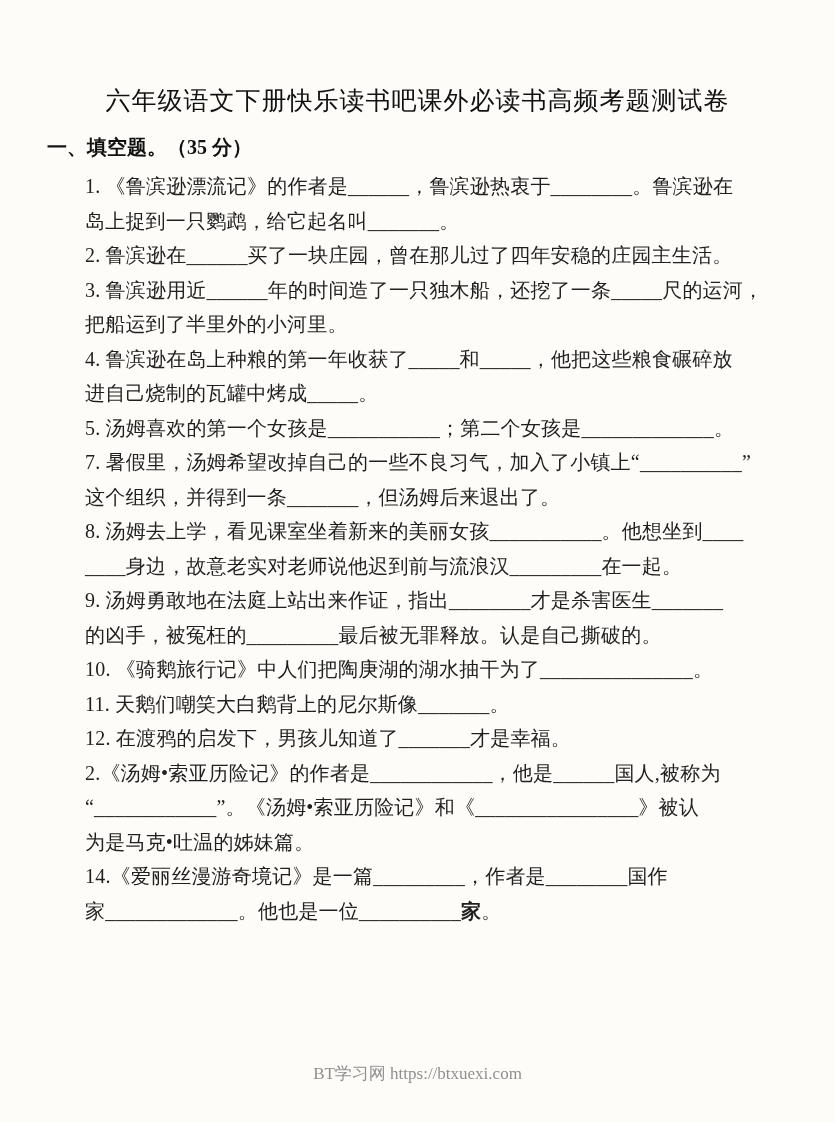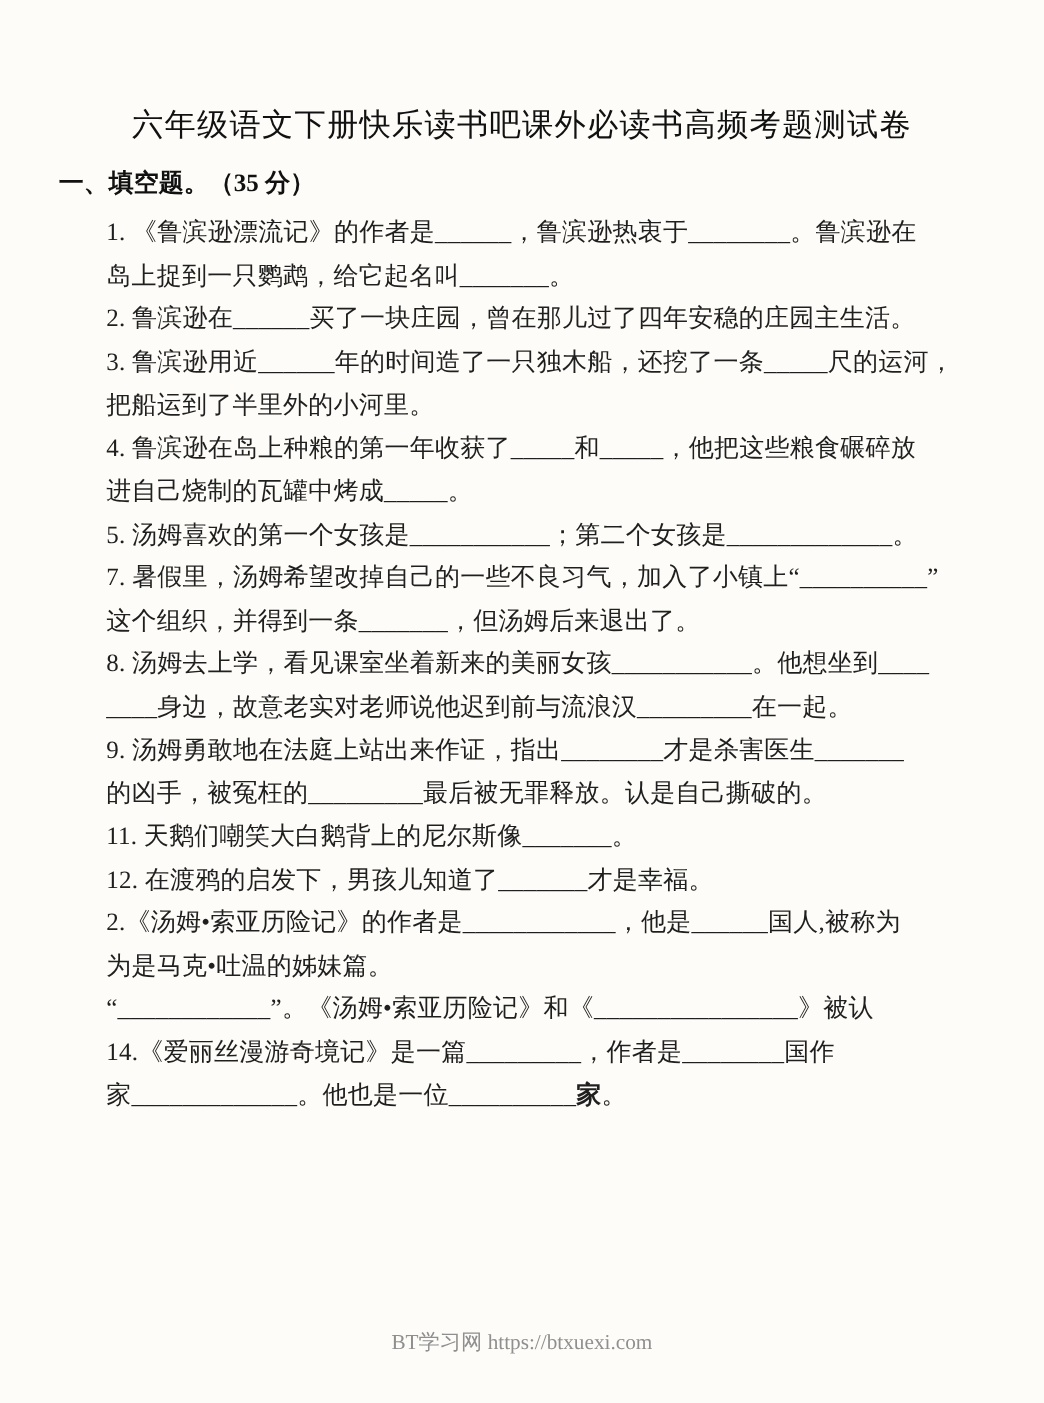"10." div { html: none -> <div> <div>10. 《骑鹅旅行记》中人们把陶庚湖的湖水抽干为了_______________。</div> </div> }
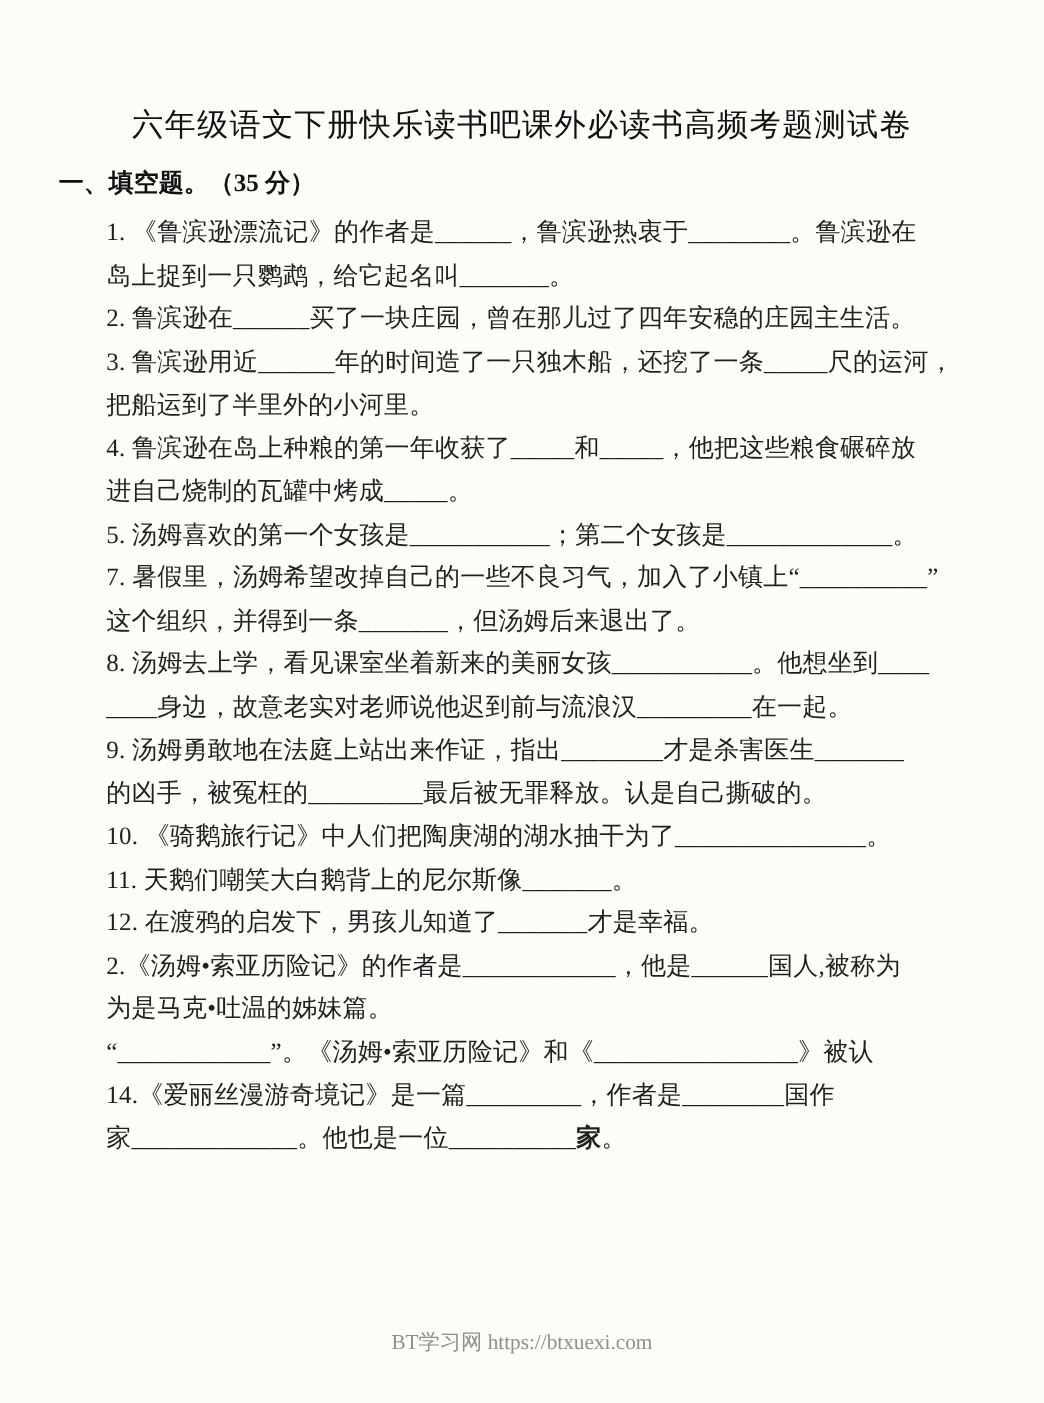"为是马克•吐温的姊妹篇。" div.q-line { order: before "“____________”。《汤姆•索亚历险记》和《_____________" -> after "“____________”。《汤姆•索亚历险记》和《_____________" }
